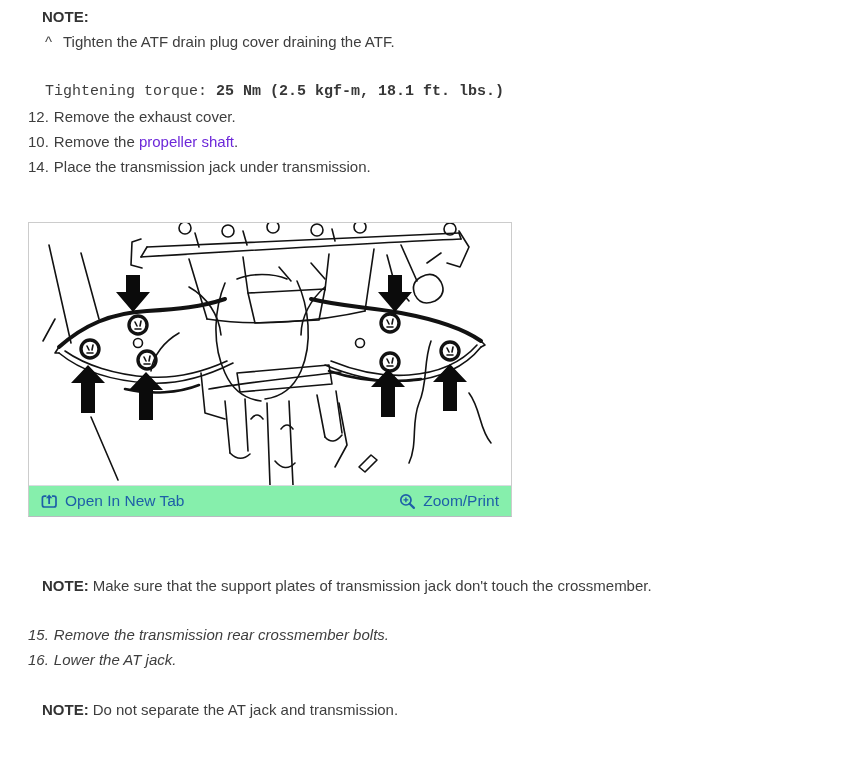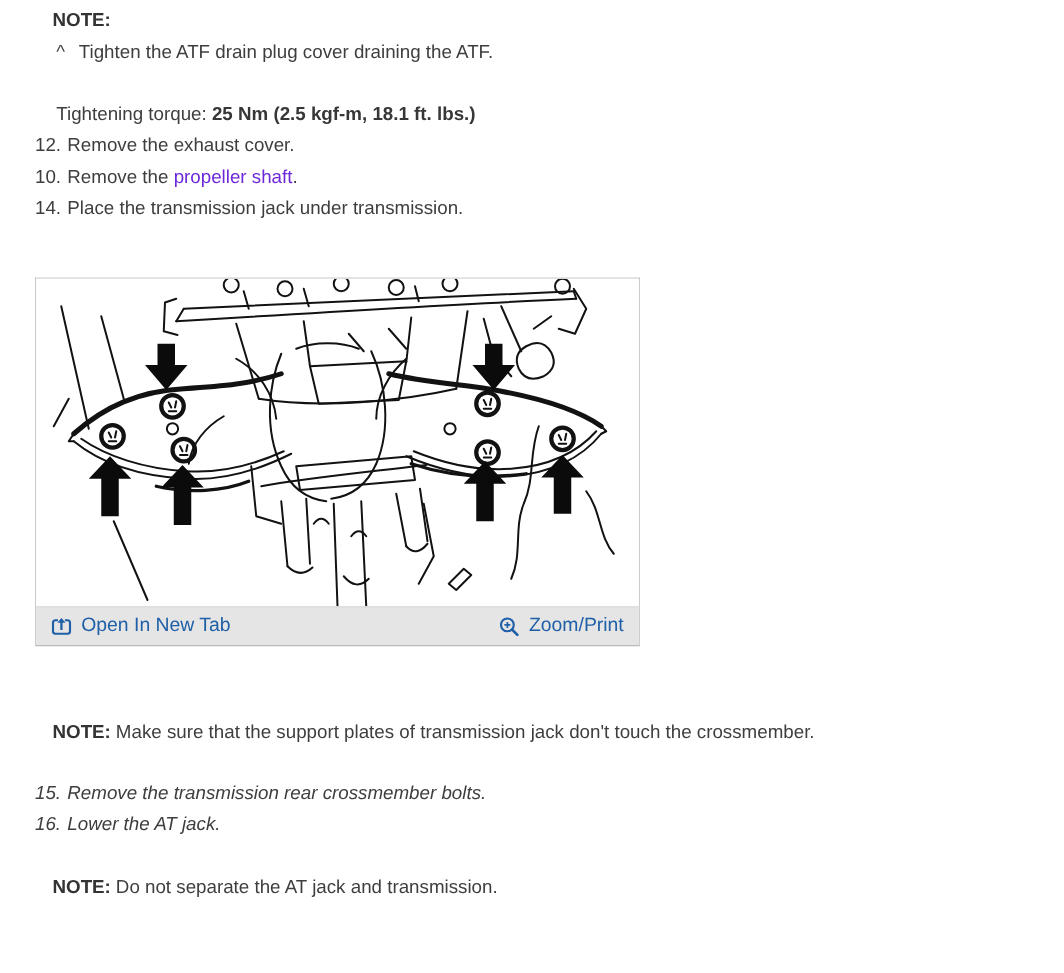"Tightening torque: 25 Nm (2.5" .torque-row { font-family: none -> Liberation Mono, monospace }
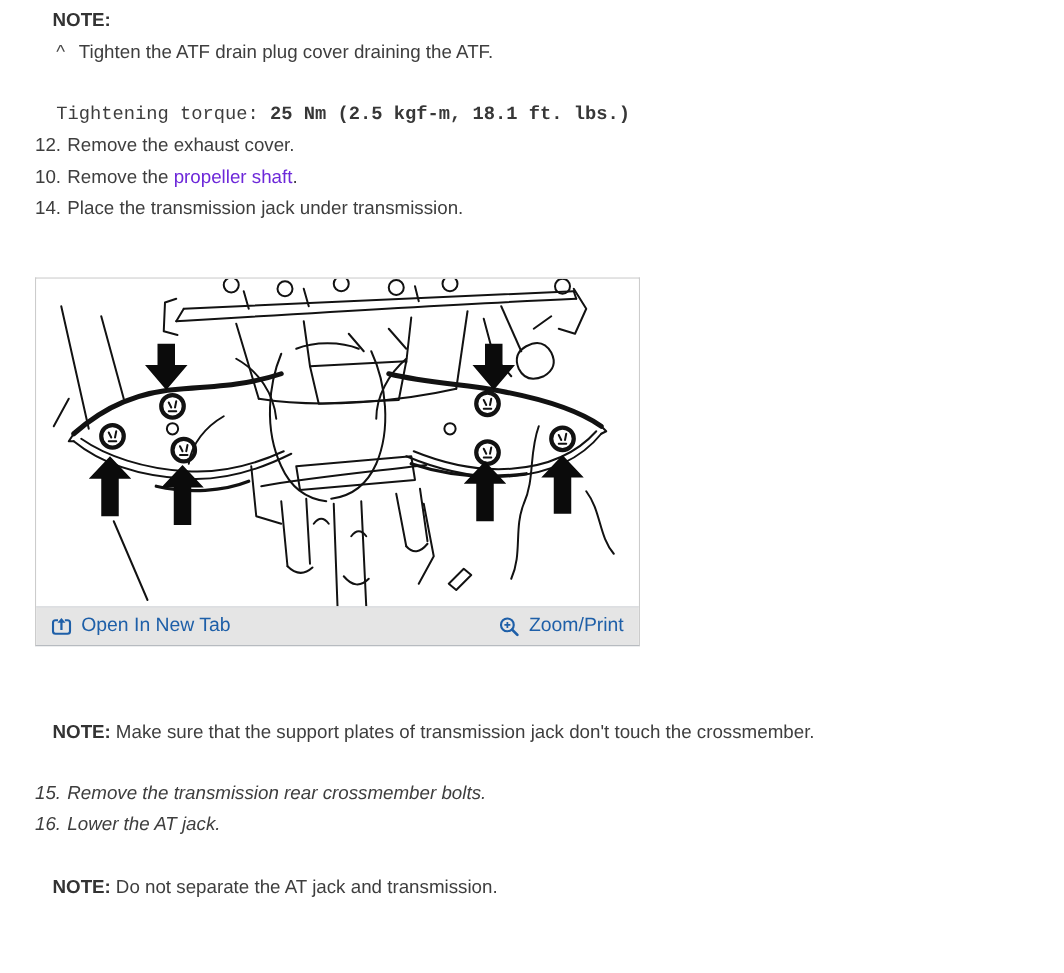"Open In New Tab" .fig-bar { background: #e5e5e5 -> #86efac }
